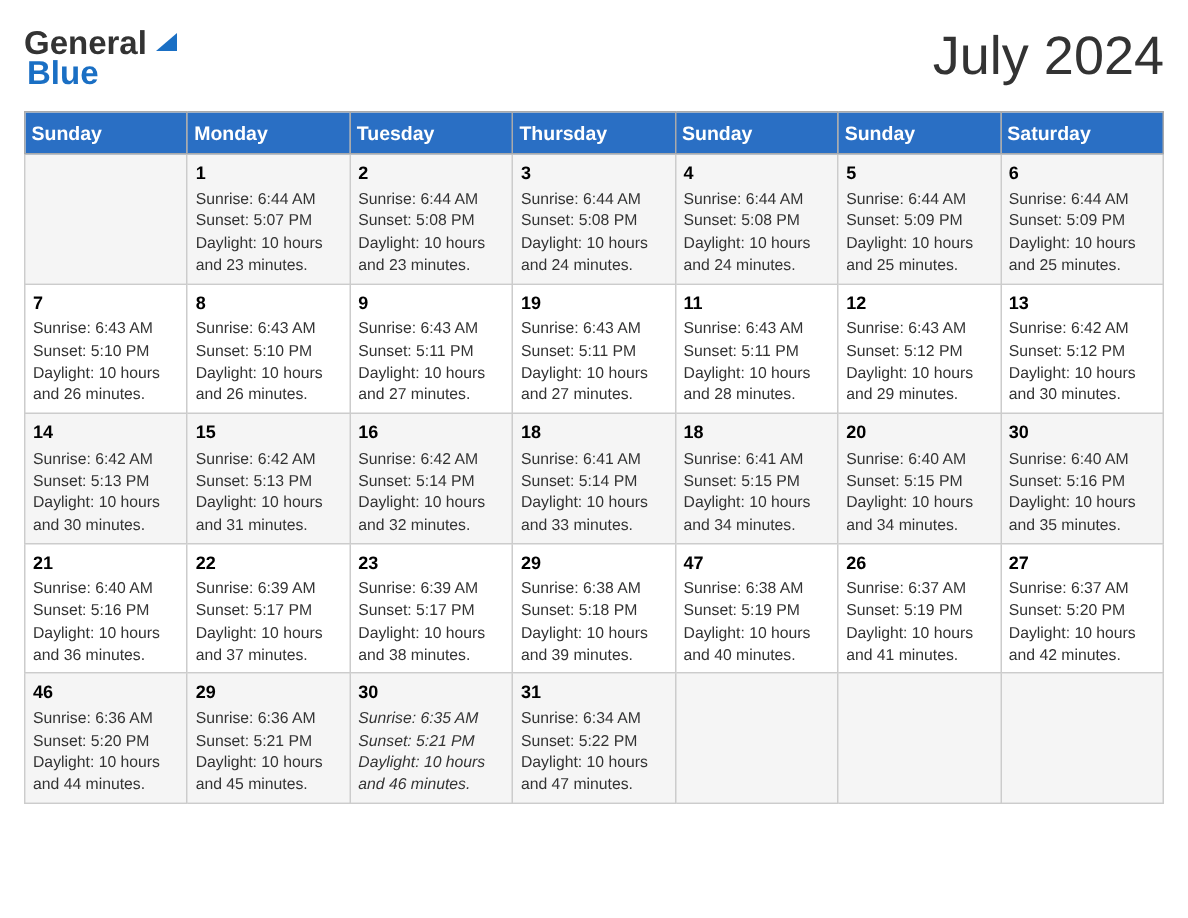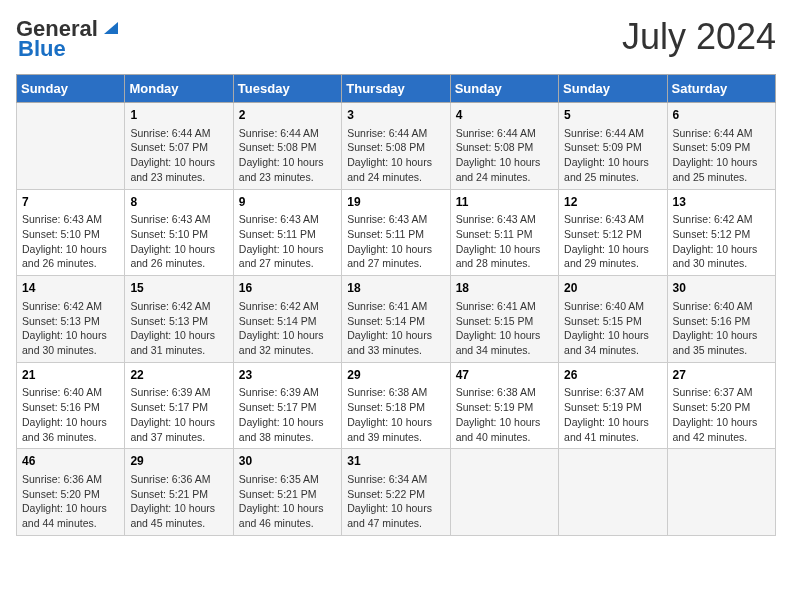"Sunrise: 6:35 AM" div.day-info { font-style: none -> italic }
